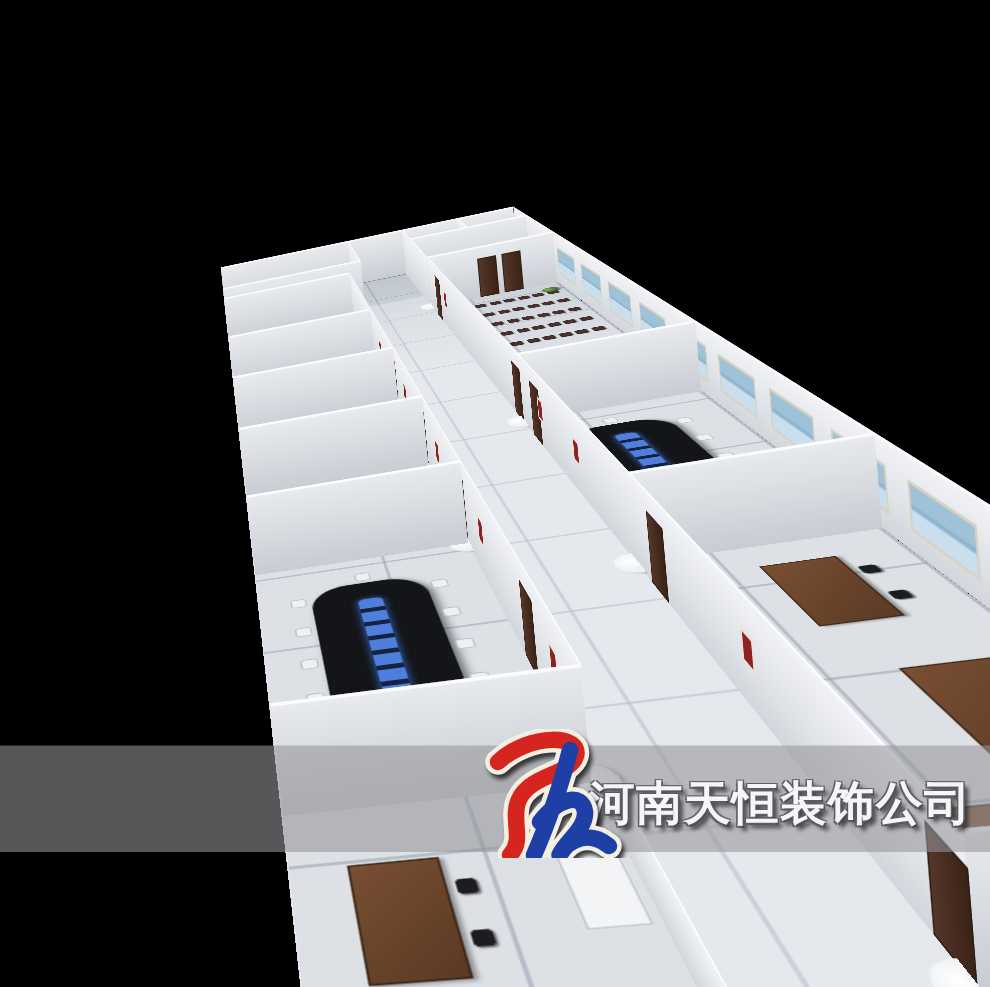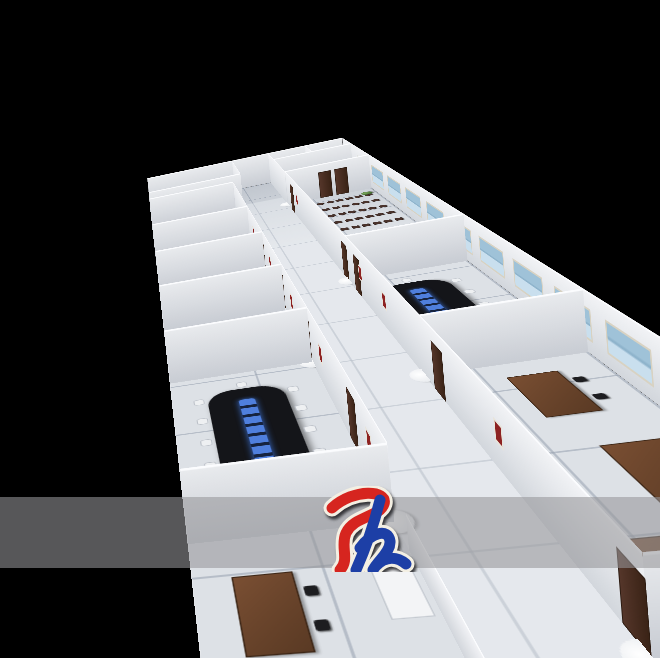"河南天恒装饰公司" div.company { html: none -> <div>河南天恒装饰公司</div> }
